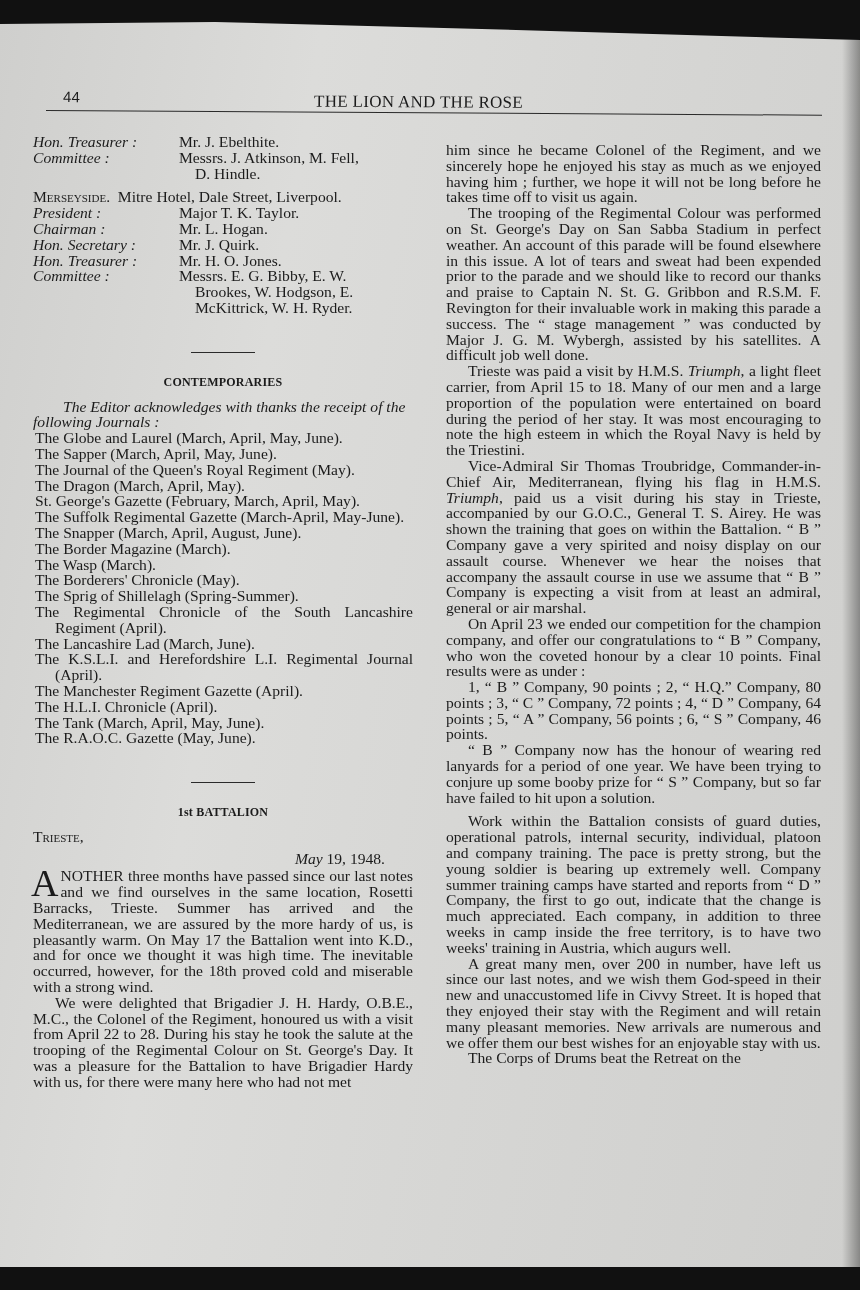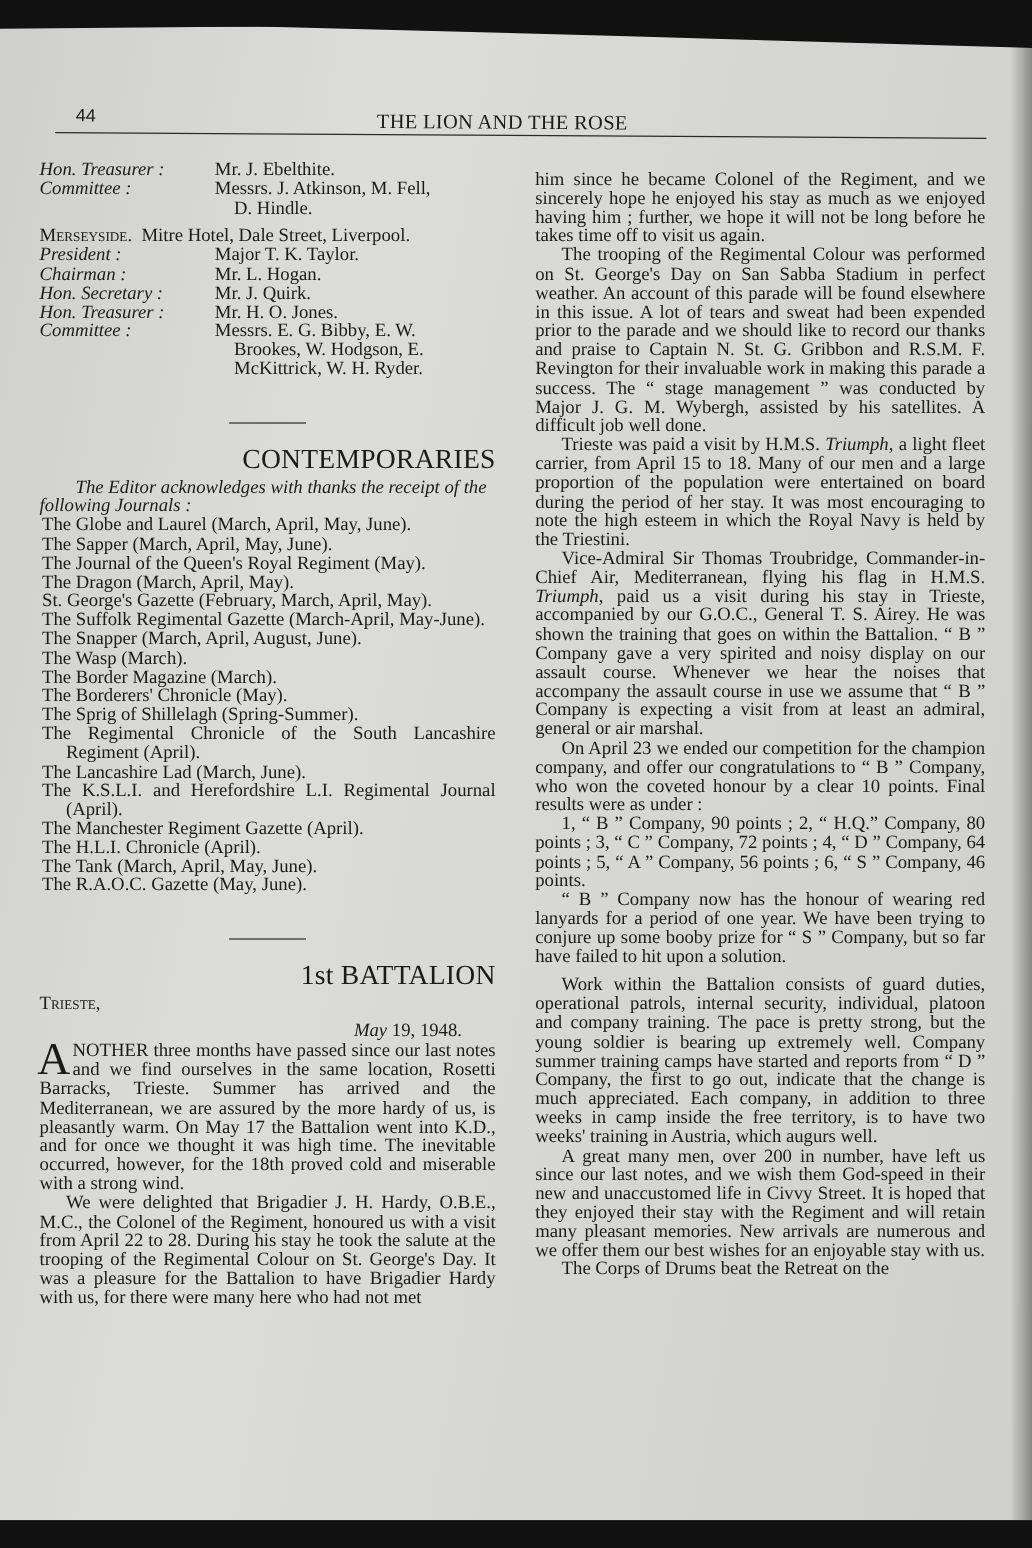"CONTEMPORARIES" h2 { font-size: 23px -> 12px; font-weight: normal -> bold; text-align: right -> center }
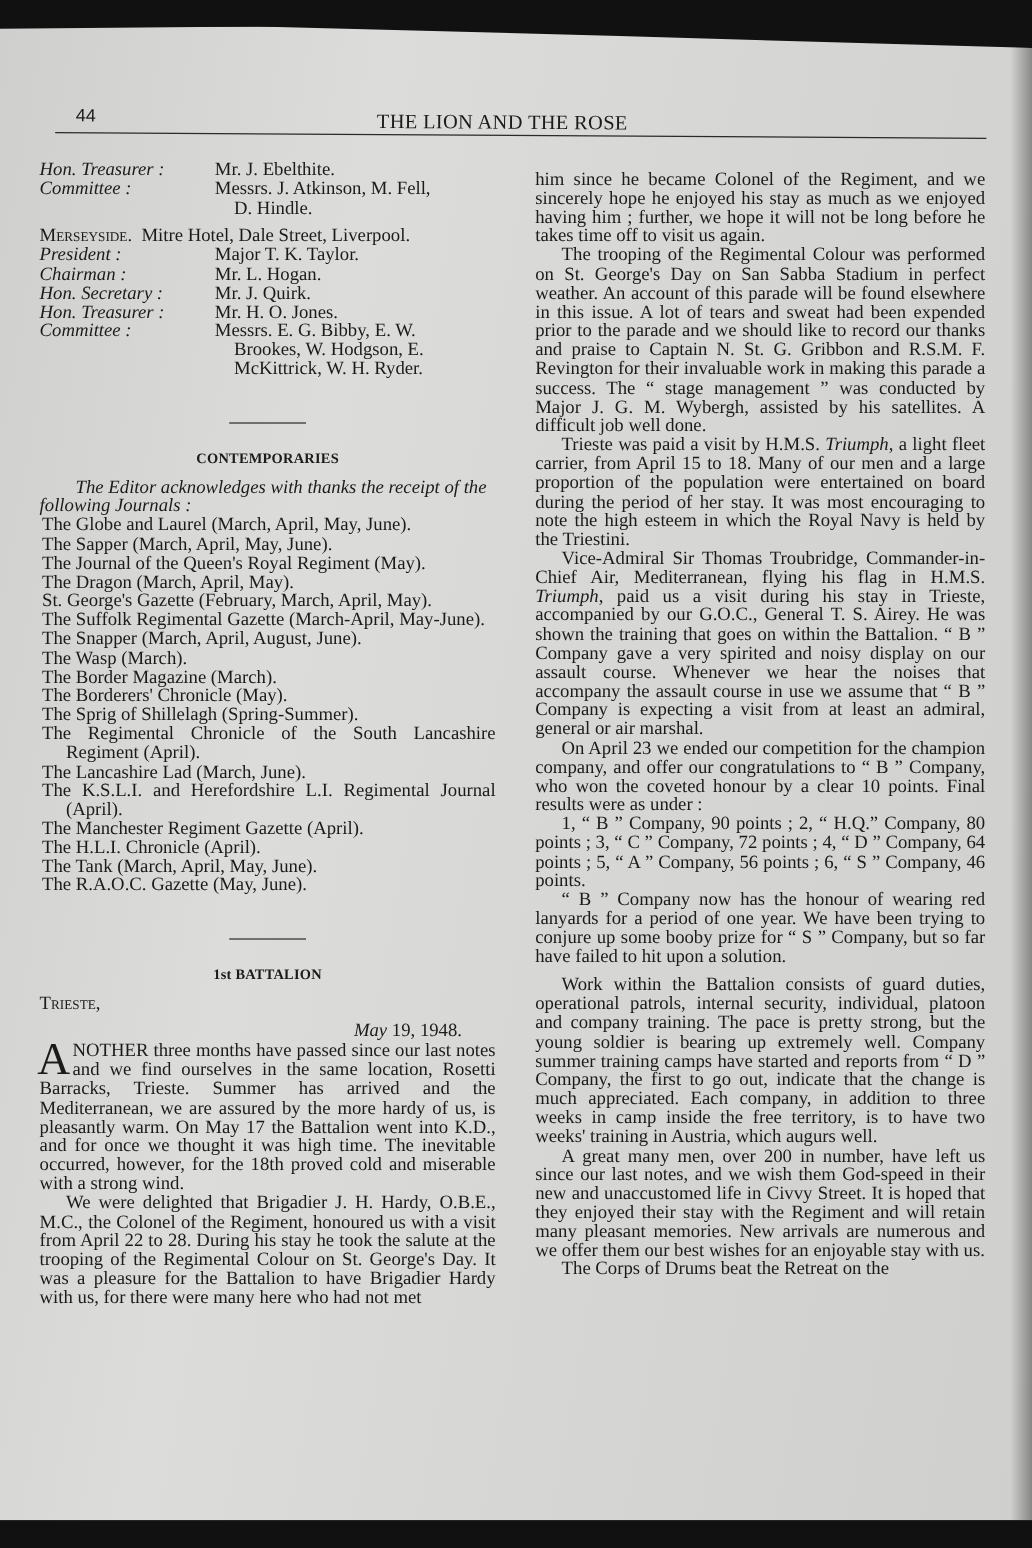"The Wasp (March)." div.journal-item { order: before "The Border Magazine (March)." -> after "The Border Magazine (March)." }
